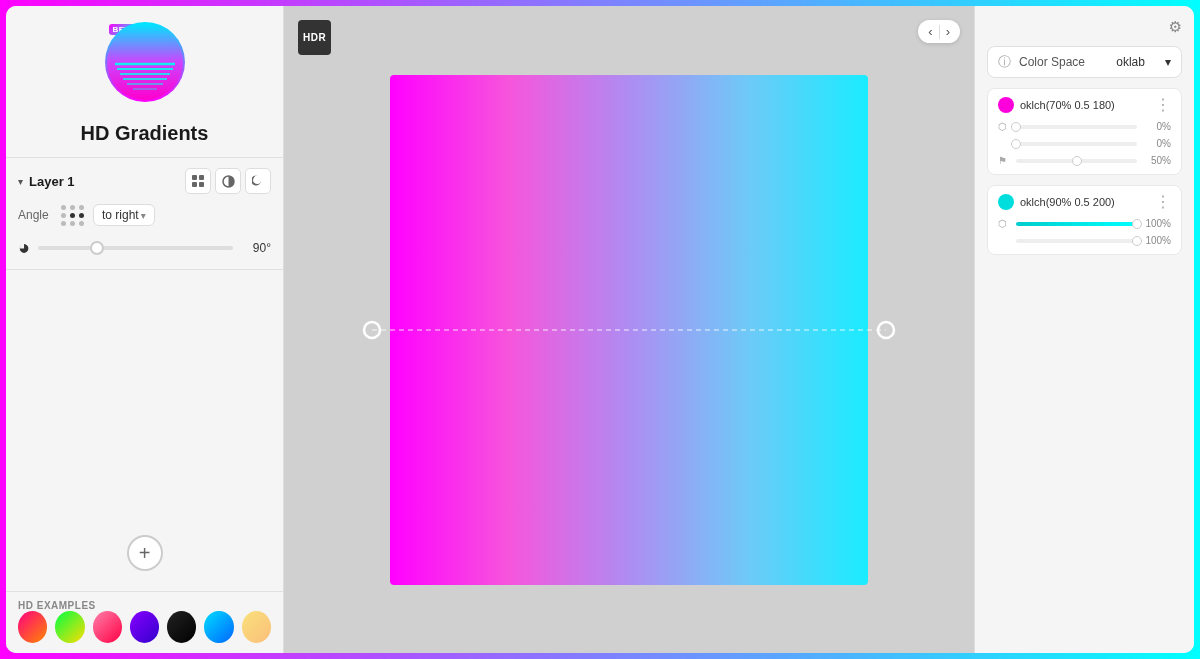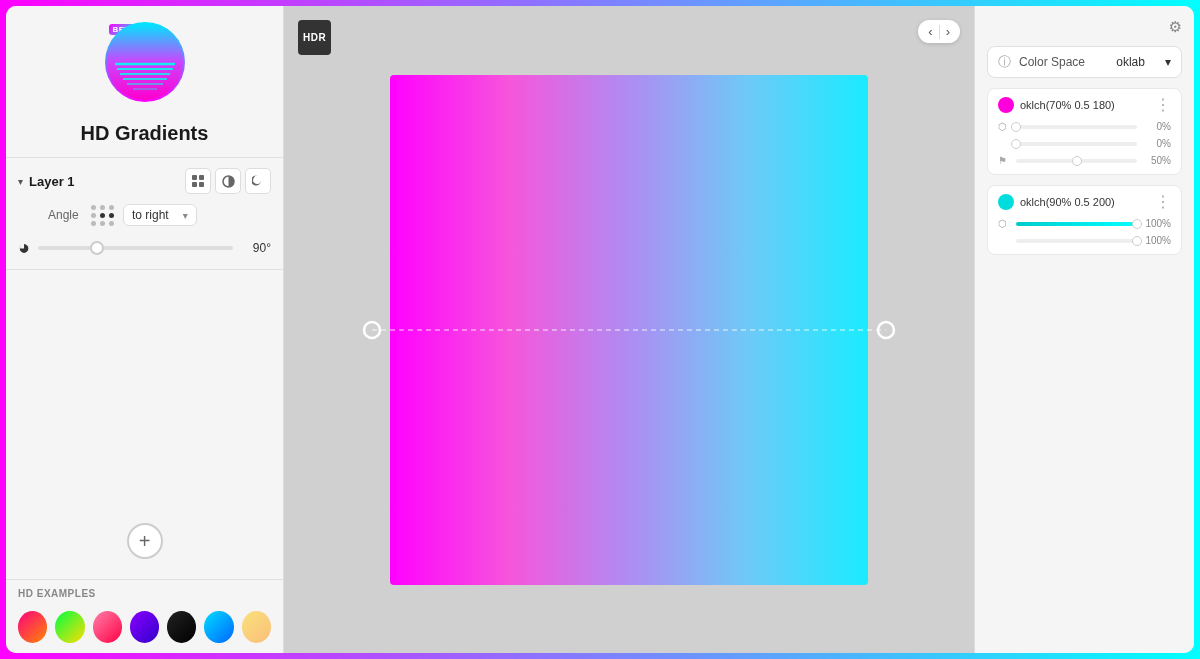"Angle" .angle-row { margin-left: 30px -> none }
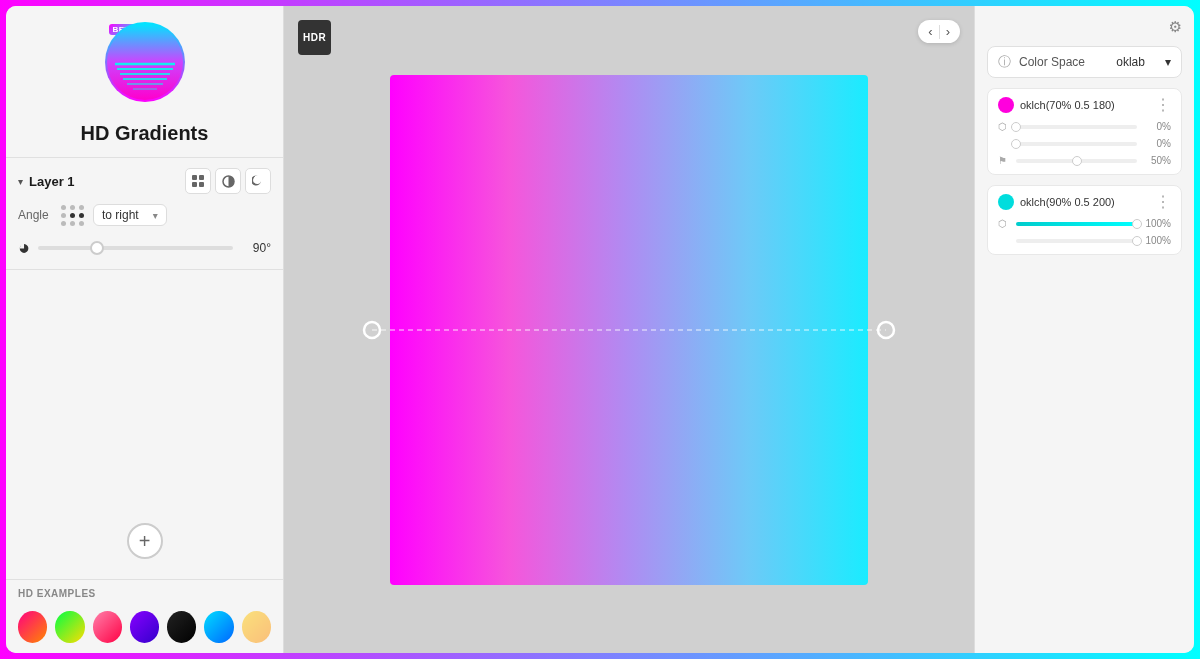"to right" .angle-select { gap: 14px -> 2px }
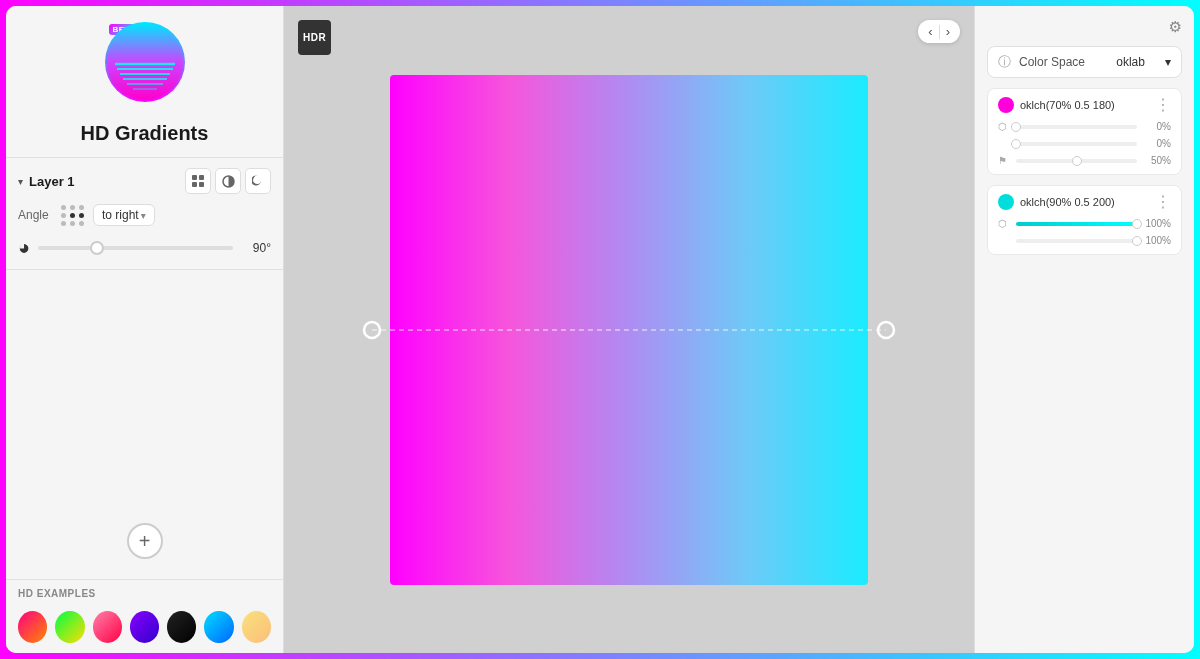"HD EXAMPLES" .examples-label { margin-bottom: 12px -> 0 }
